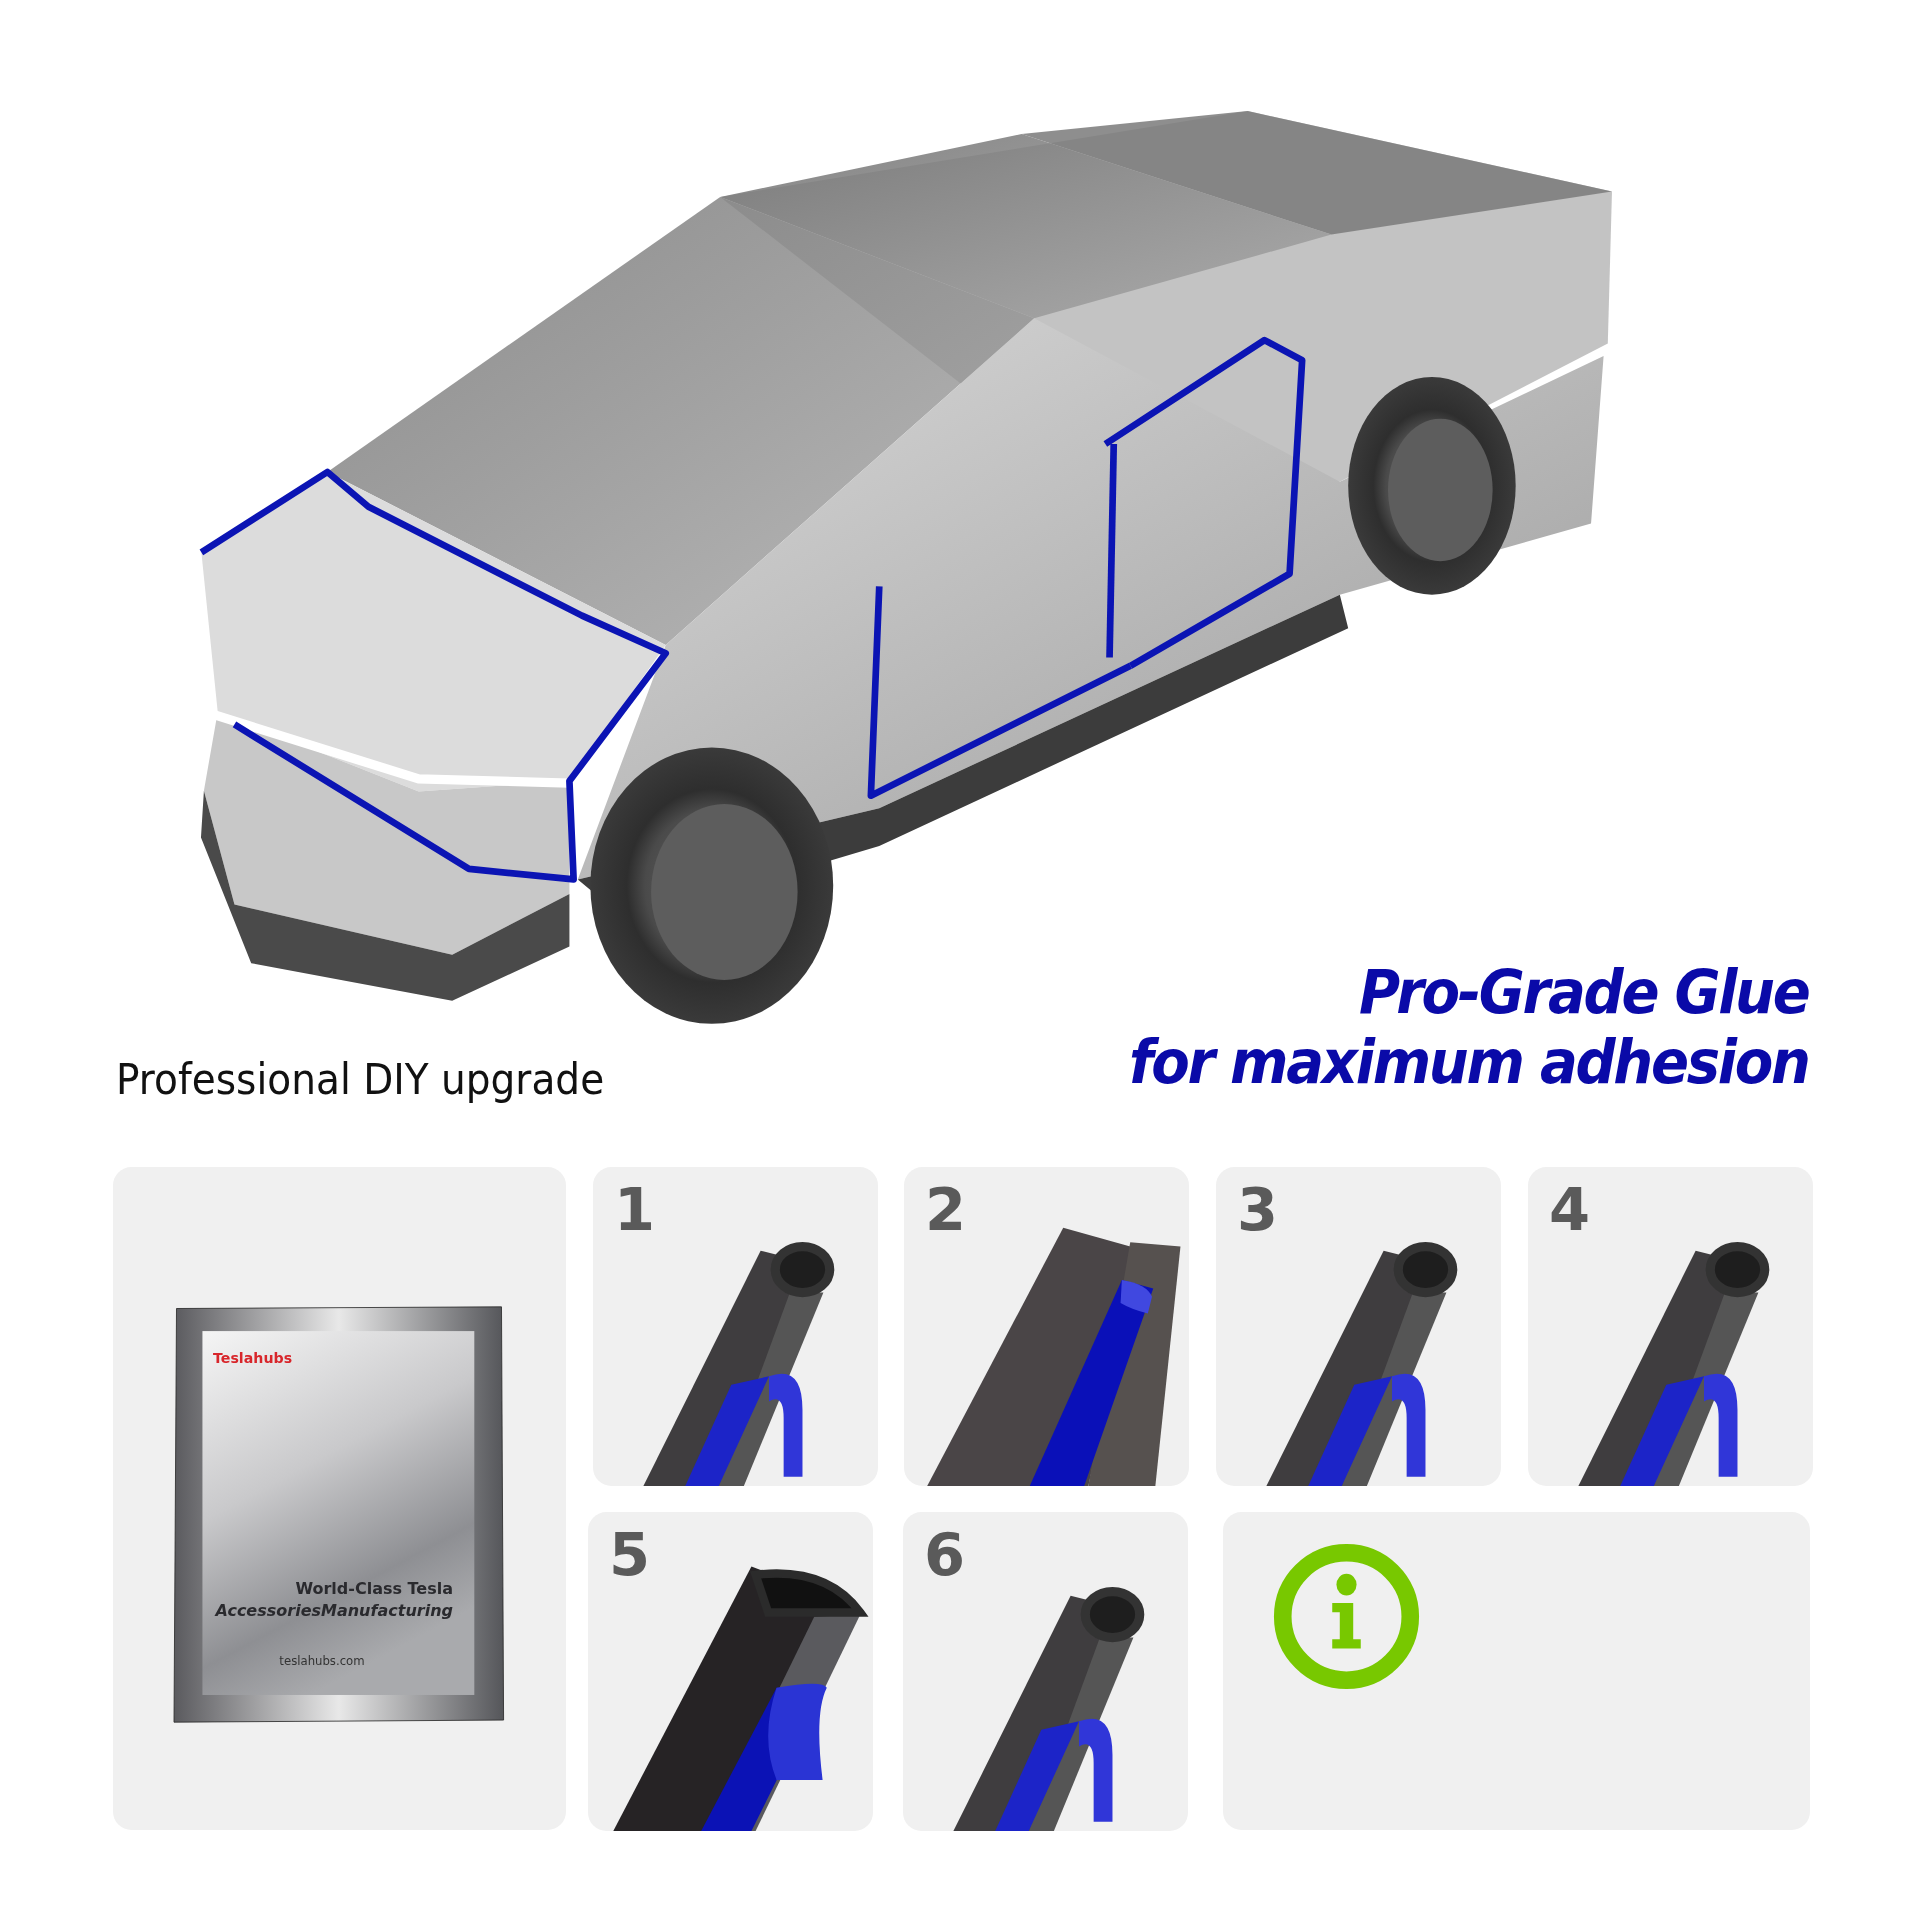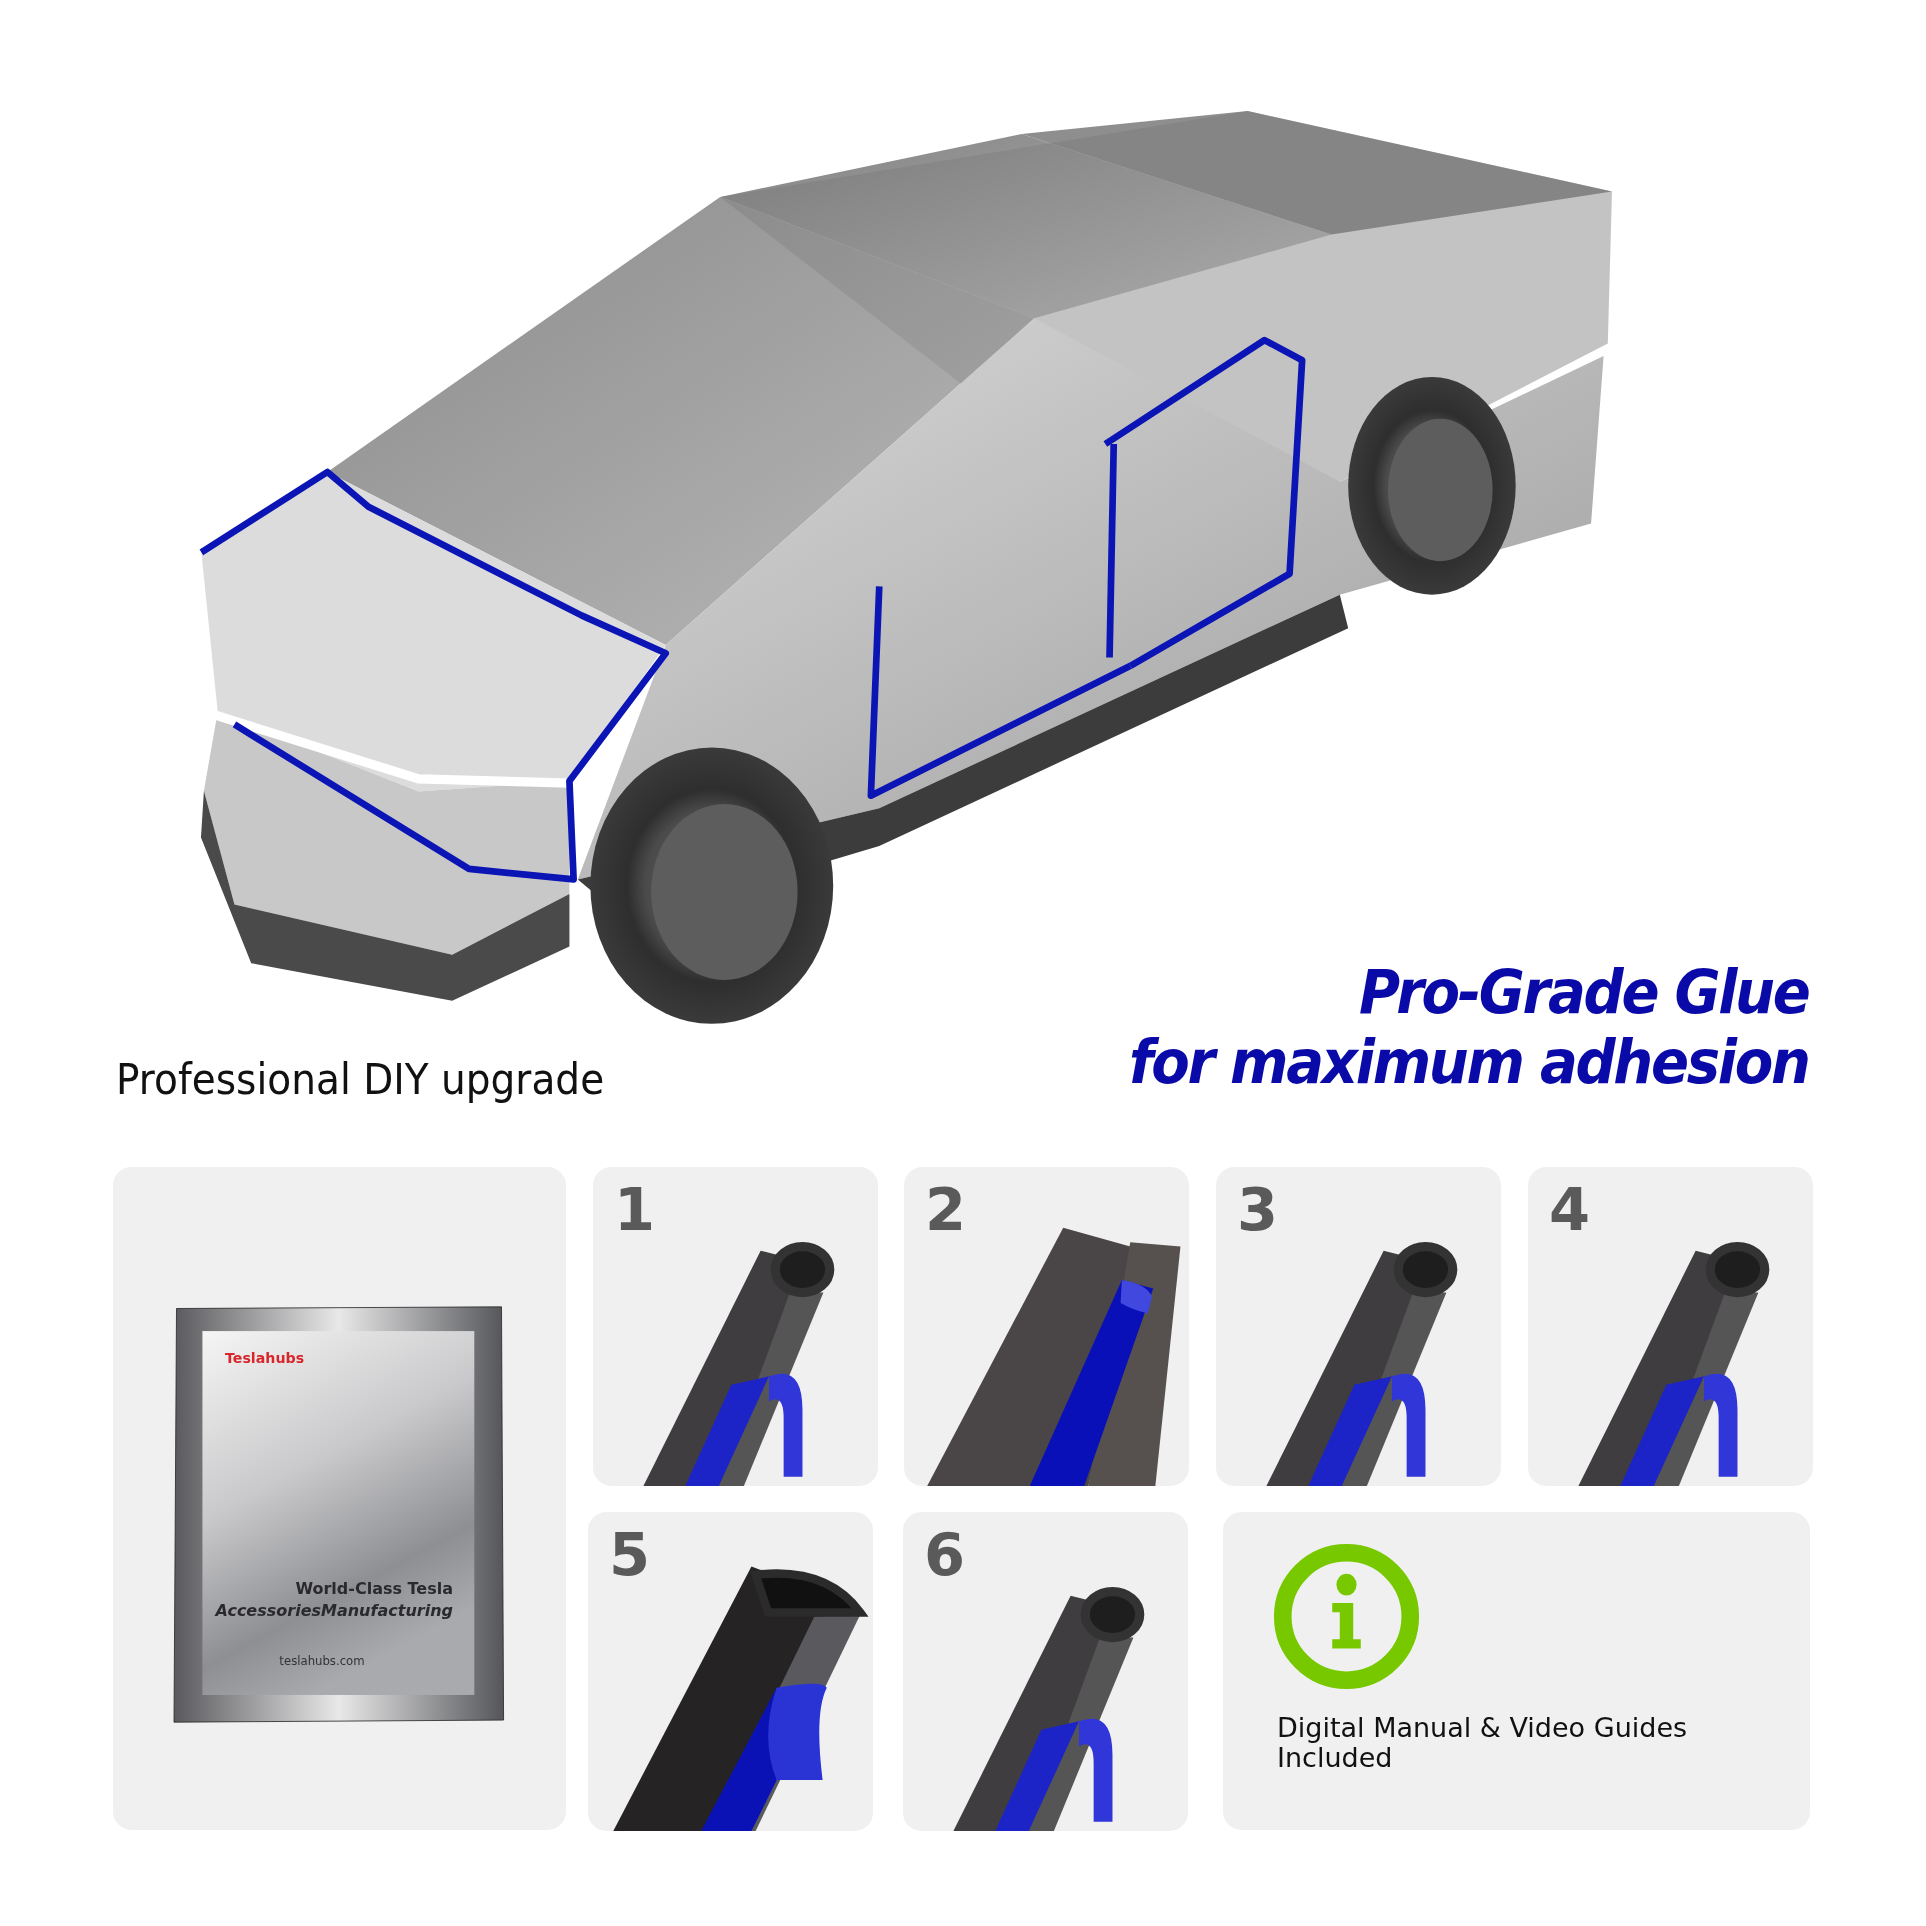"Teslahubs" .bag-brand { left: 112px -> 100px }
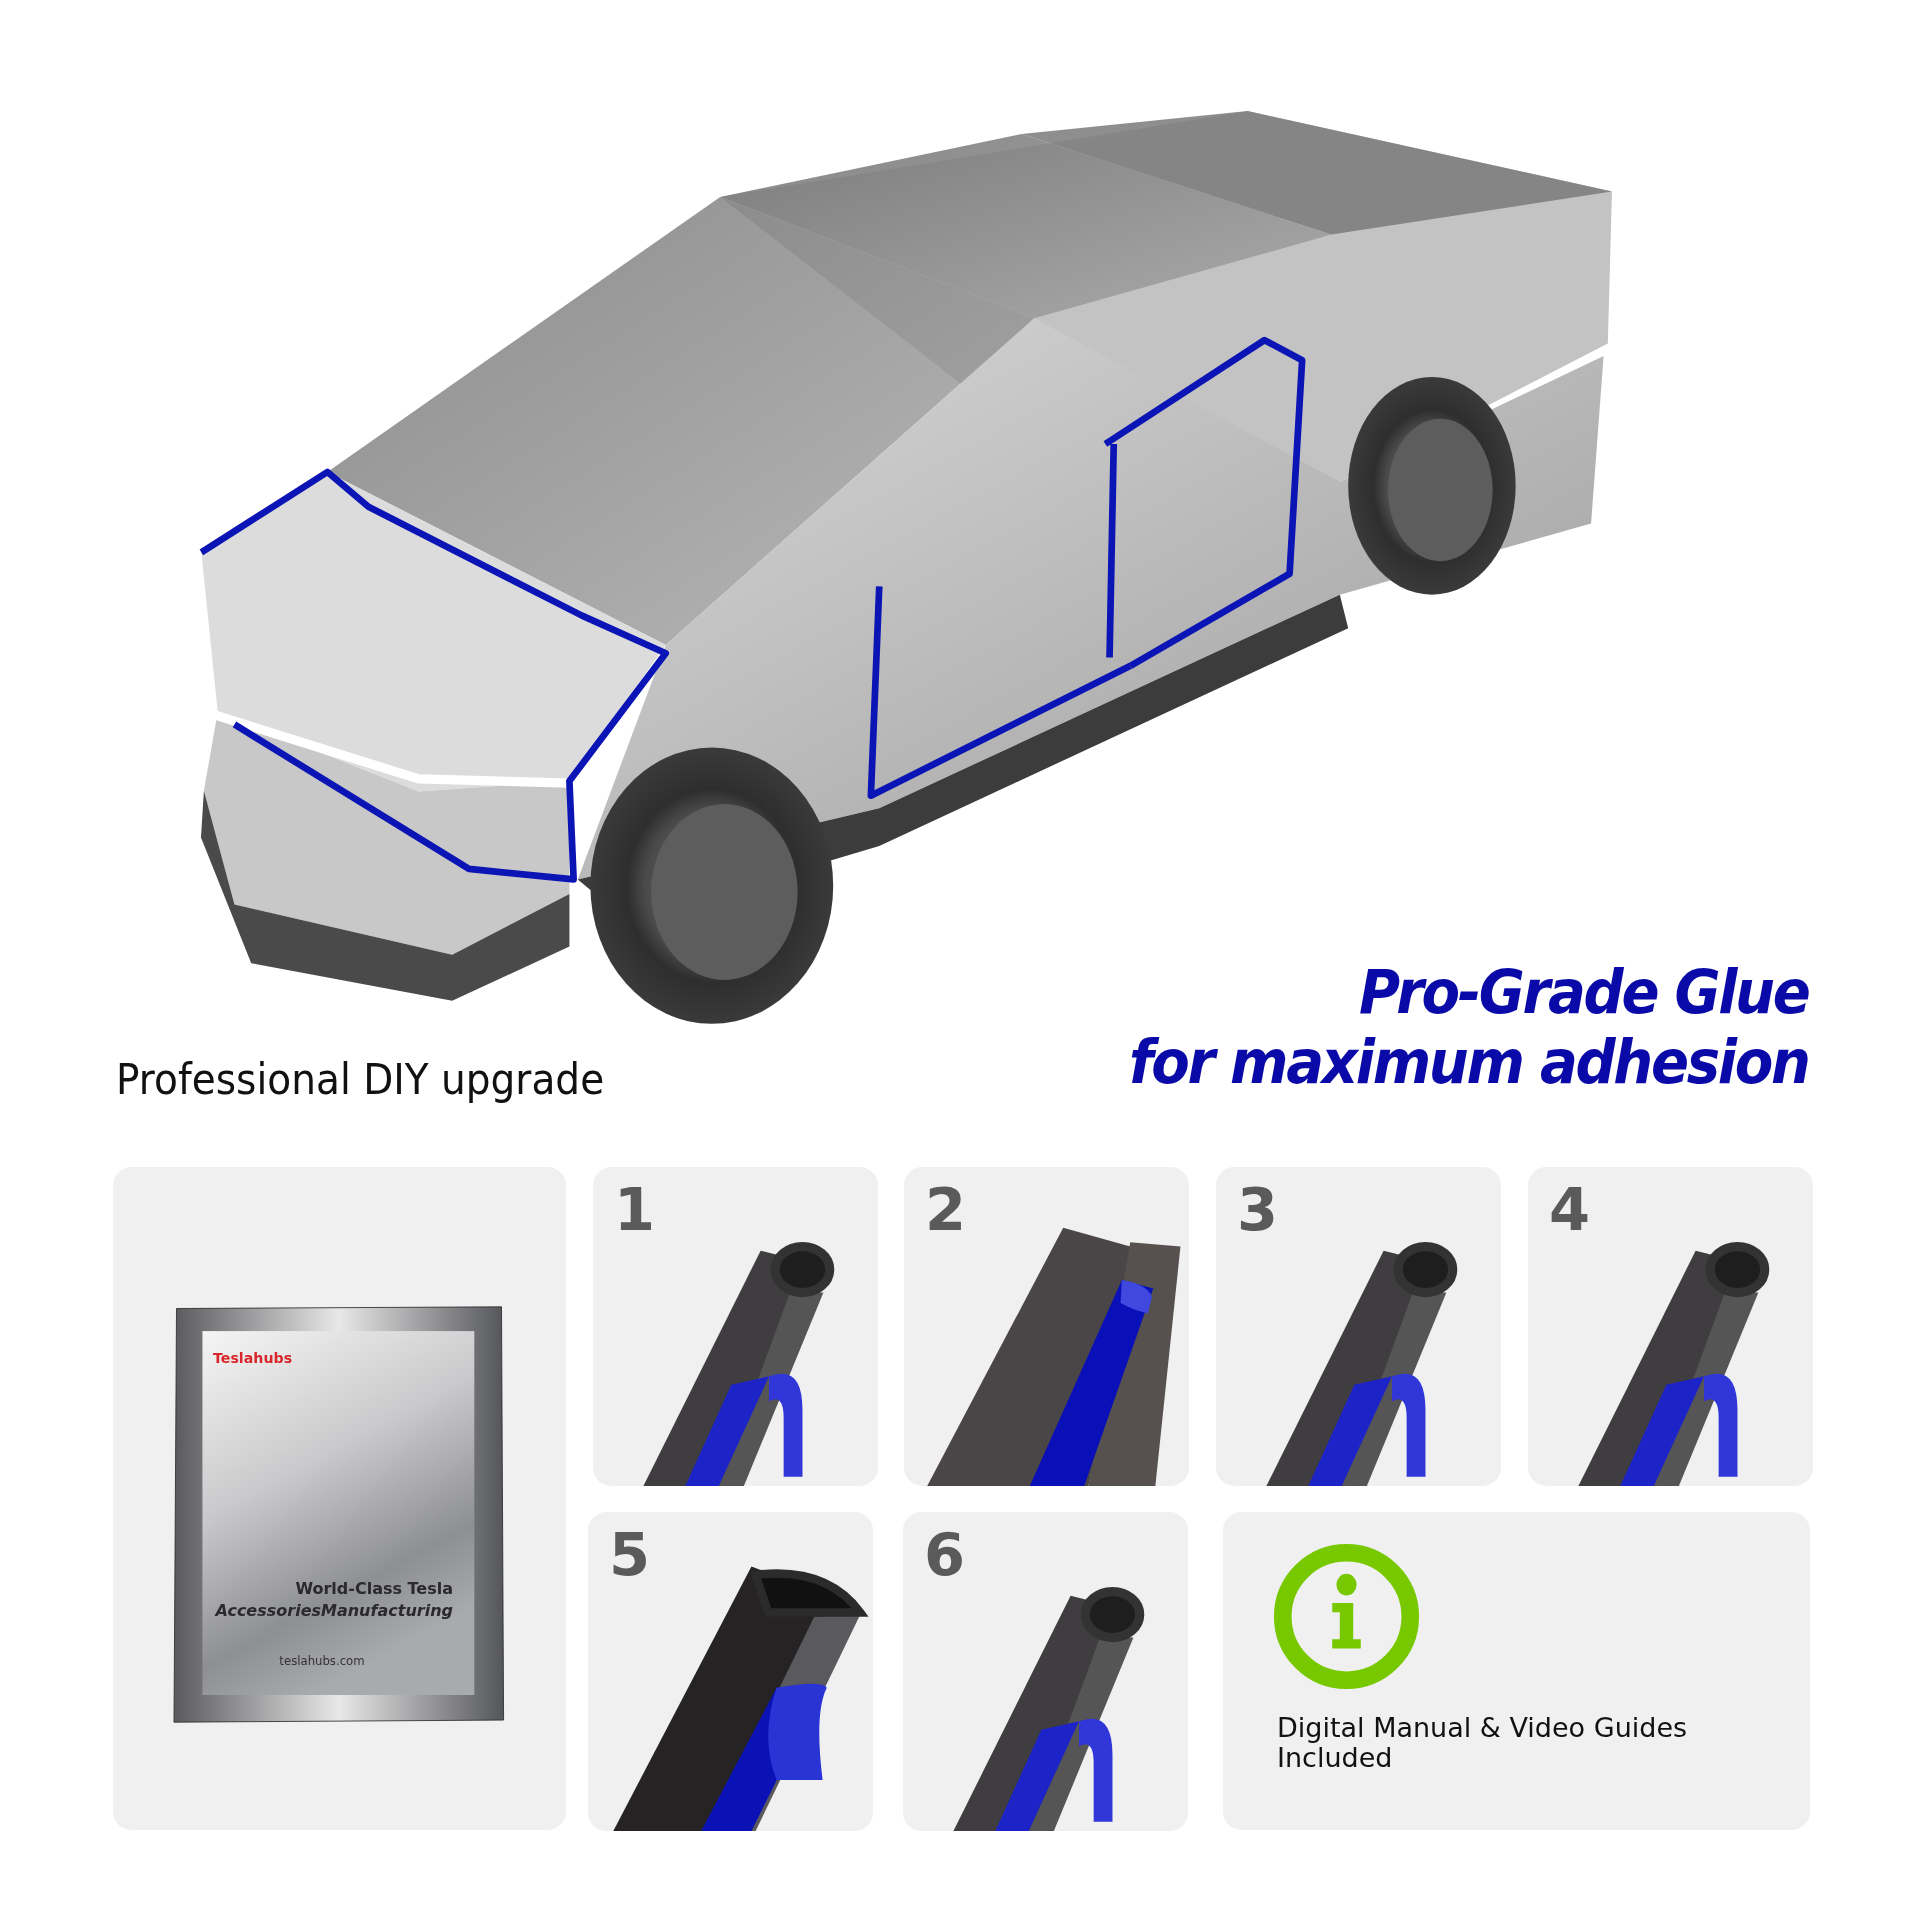"Digital Manual & Video Guides" div.info-text { html: <div>Digital Manual &amp; Video Guides Included</div> -> none }
